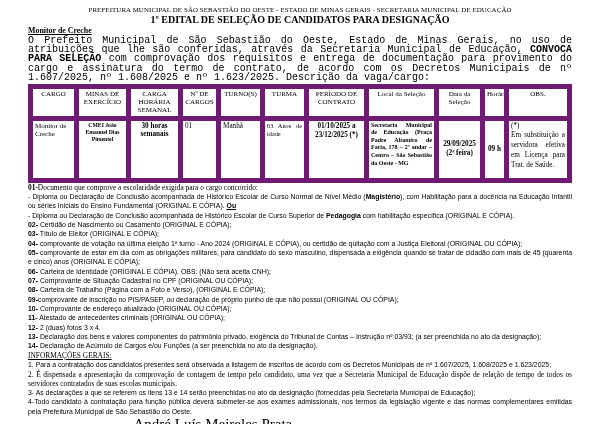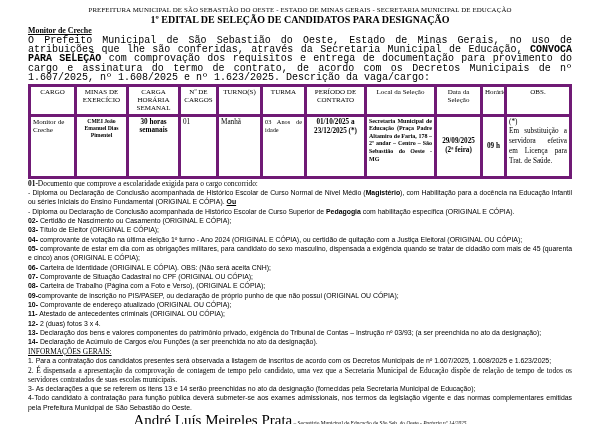"CARGO" table.vaga th, table.vaga td { border: 3px solid #701a75 -> 5px solid #701a75 }
